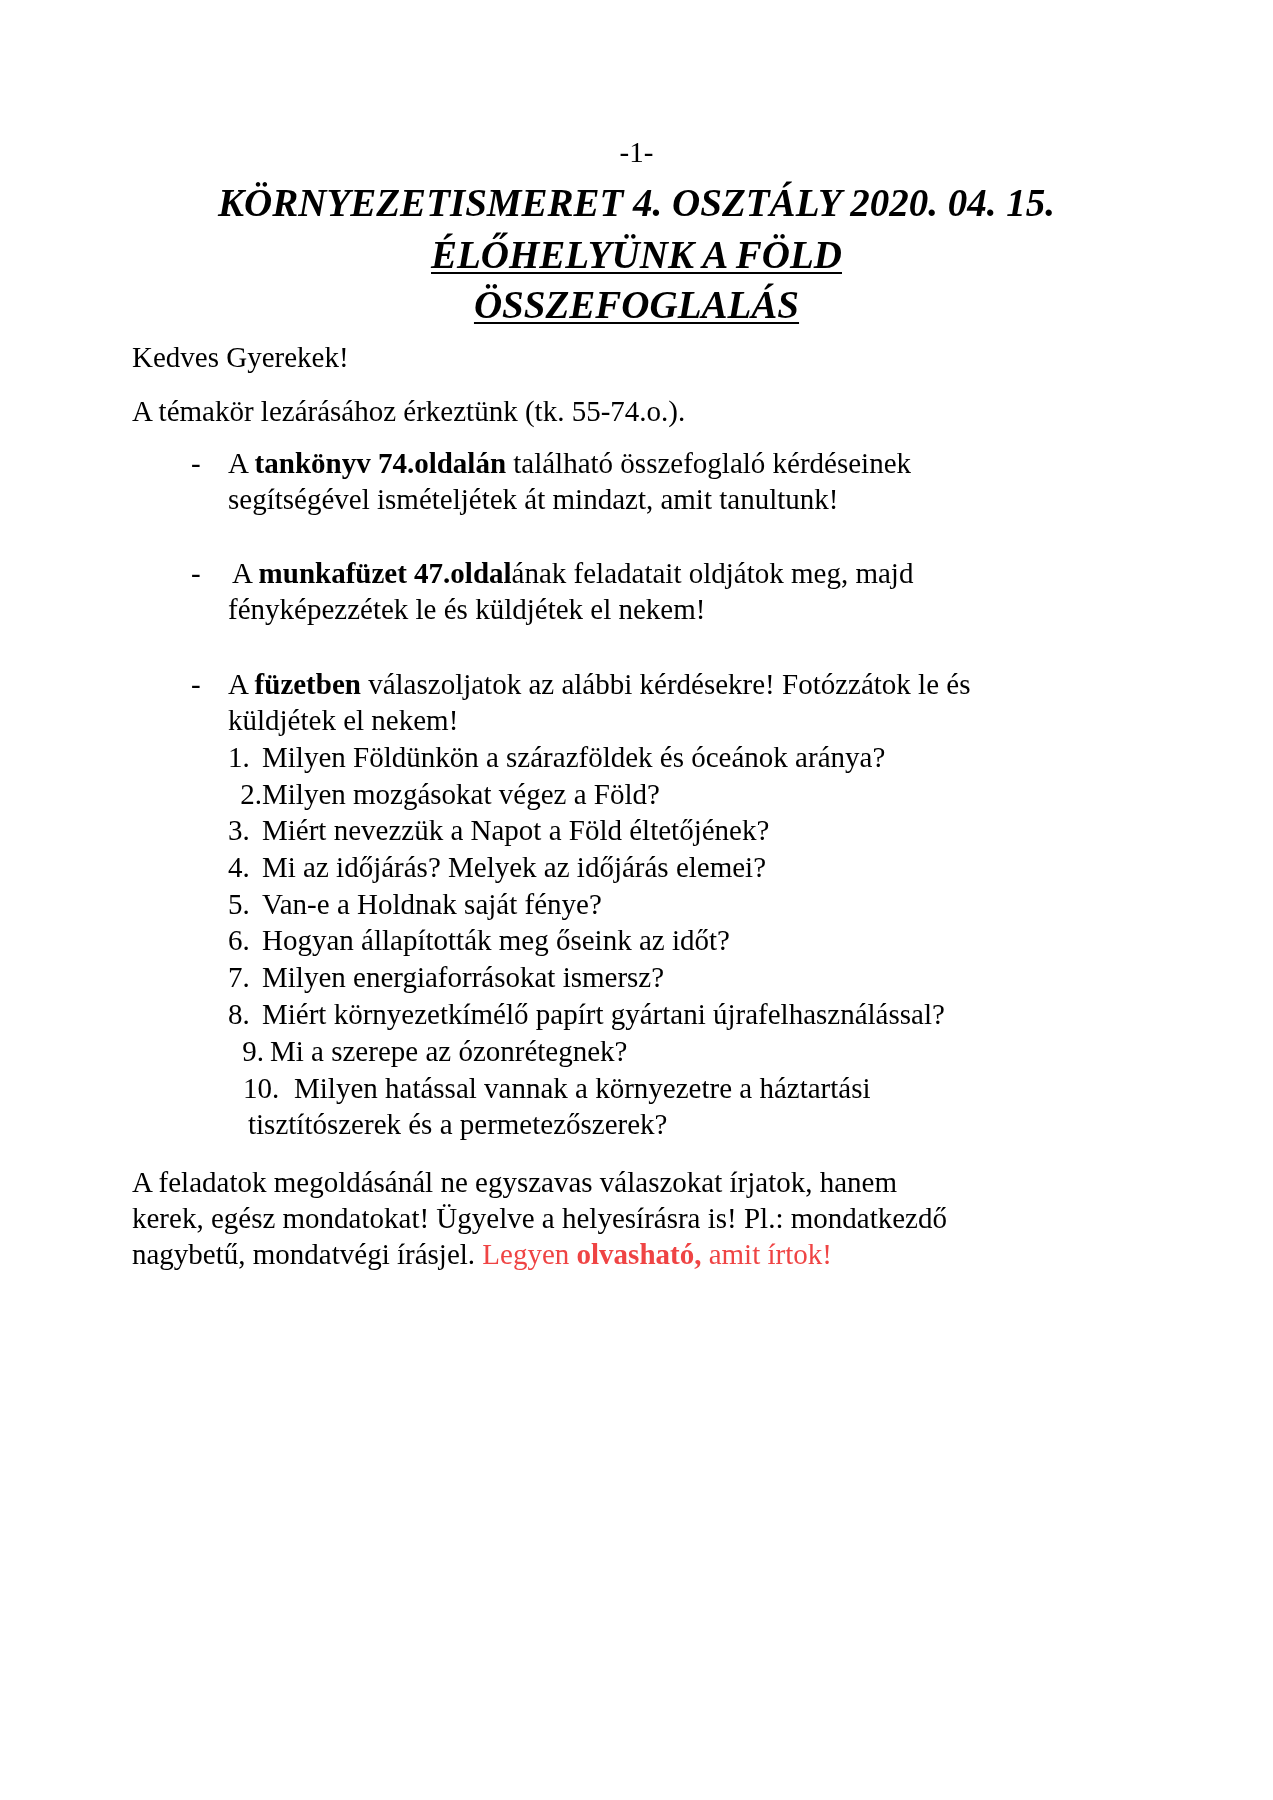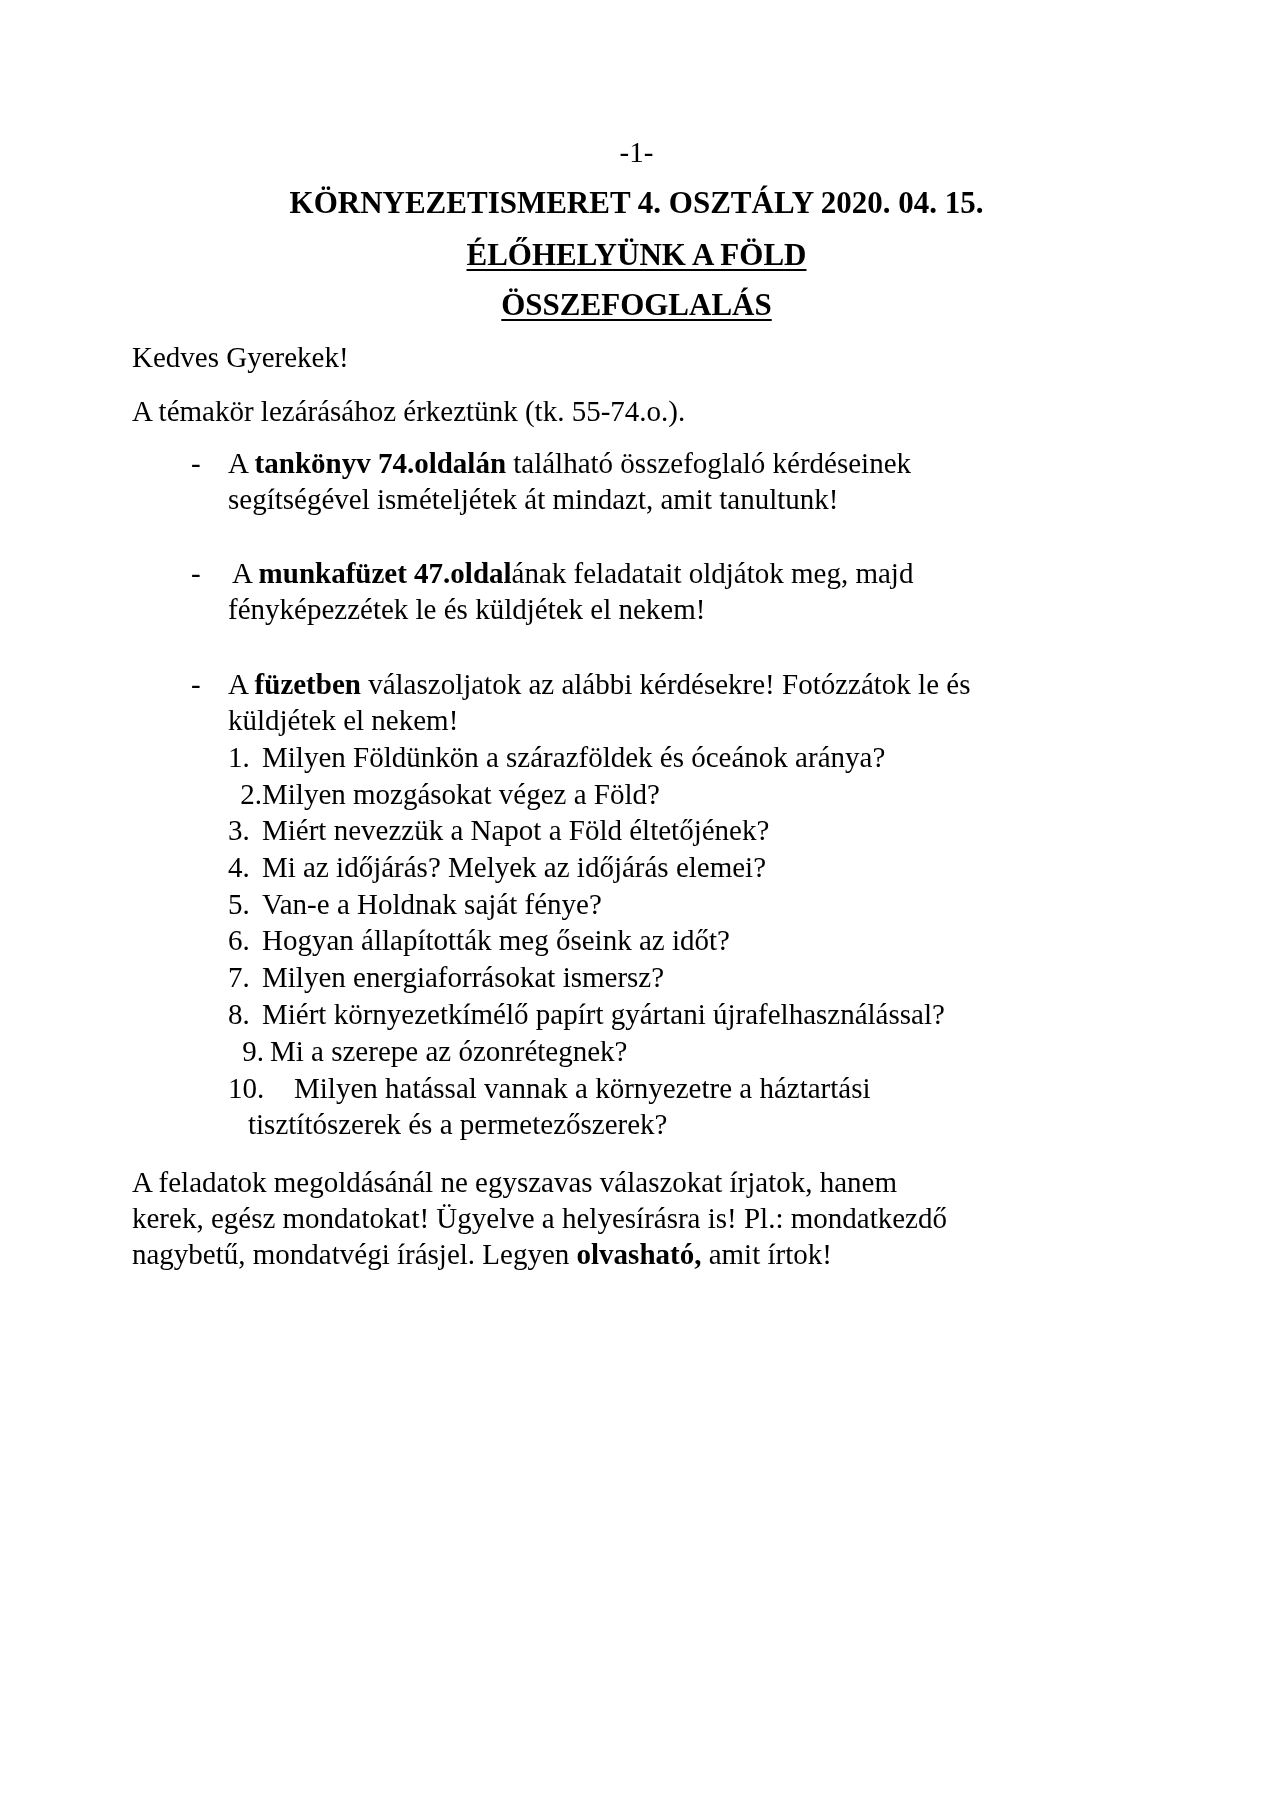"KÖRNYEZETISMERET 4. OSZTÁLY 2020. 04." .title { font-size: 31px -> 39px; font-style: none -> italic }
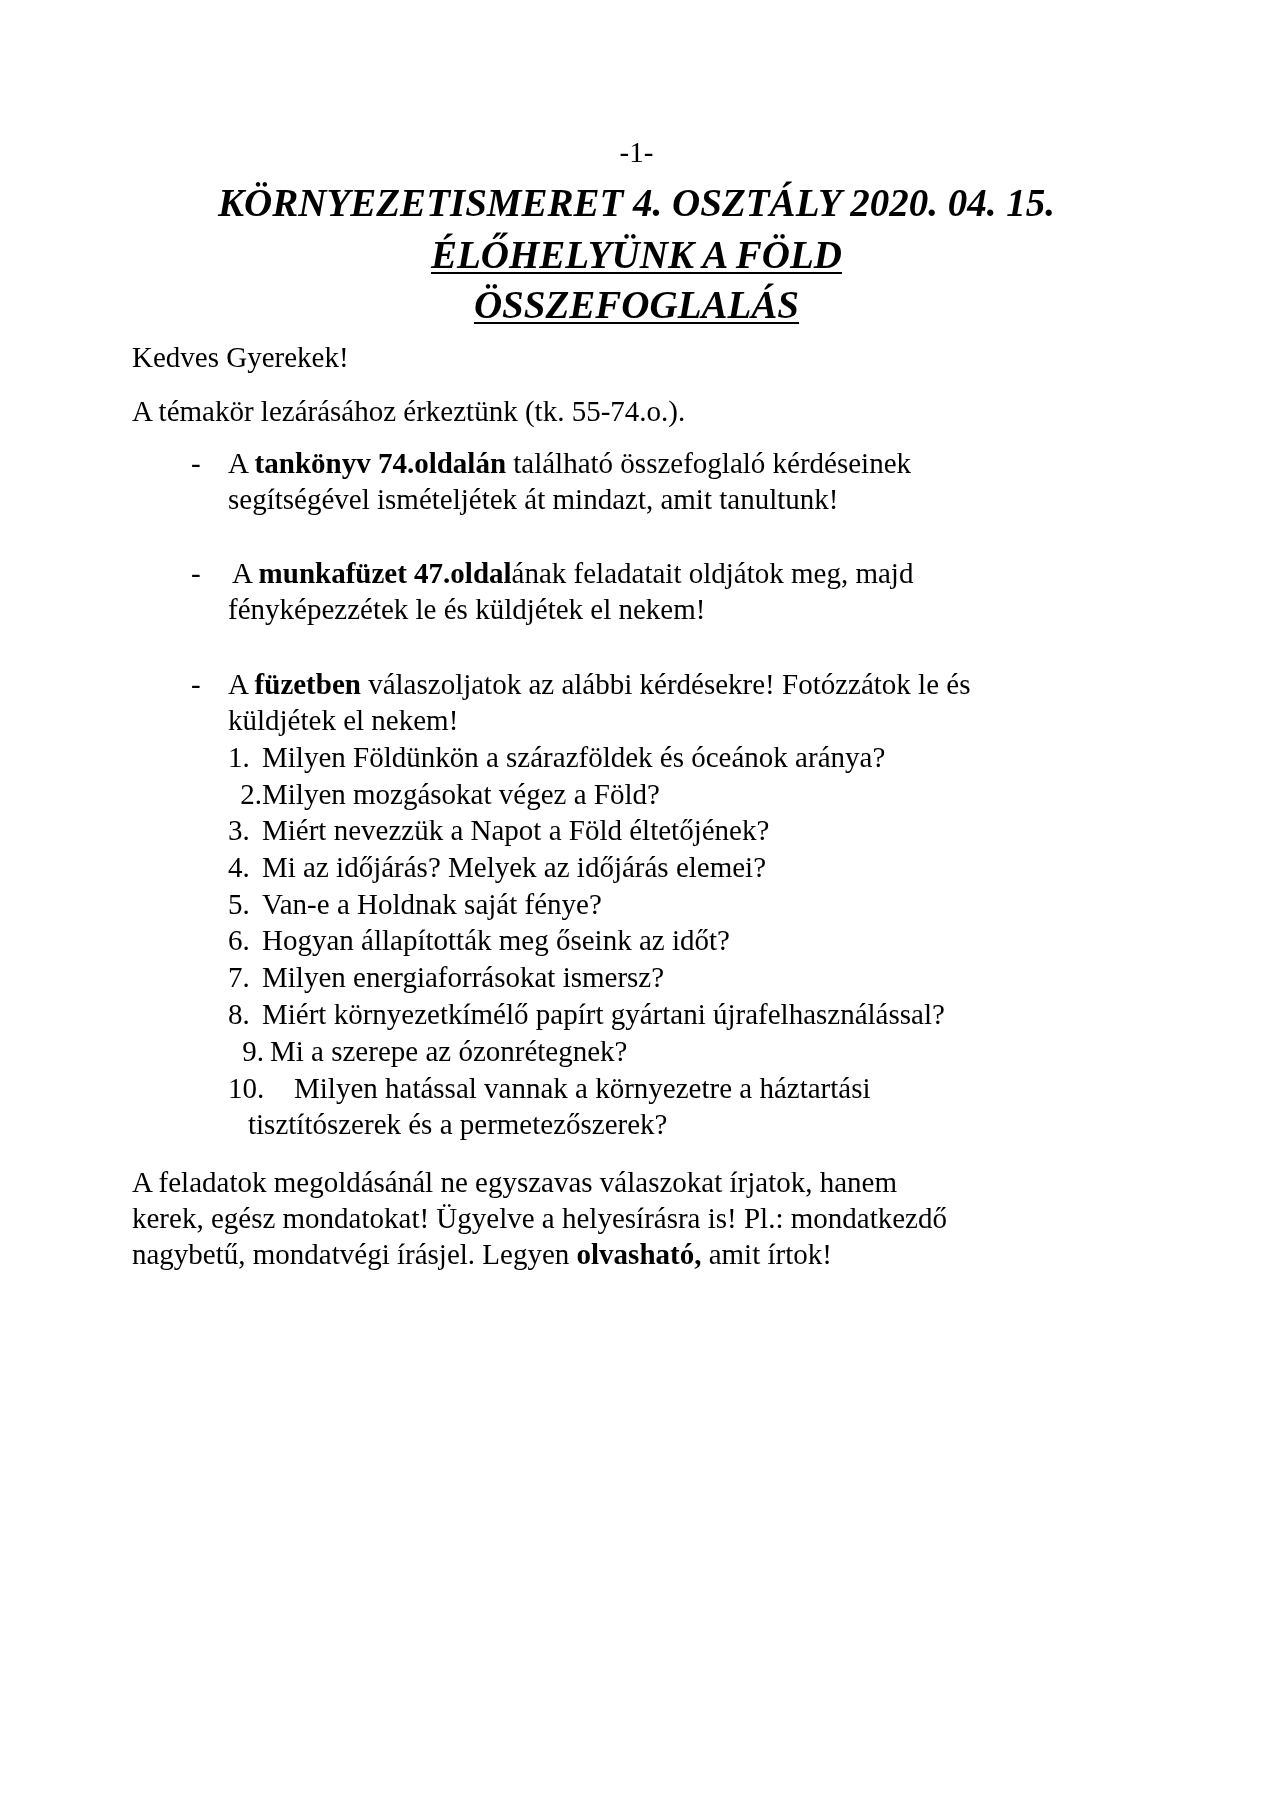"10." .num10 { text-align: none -> center }
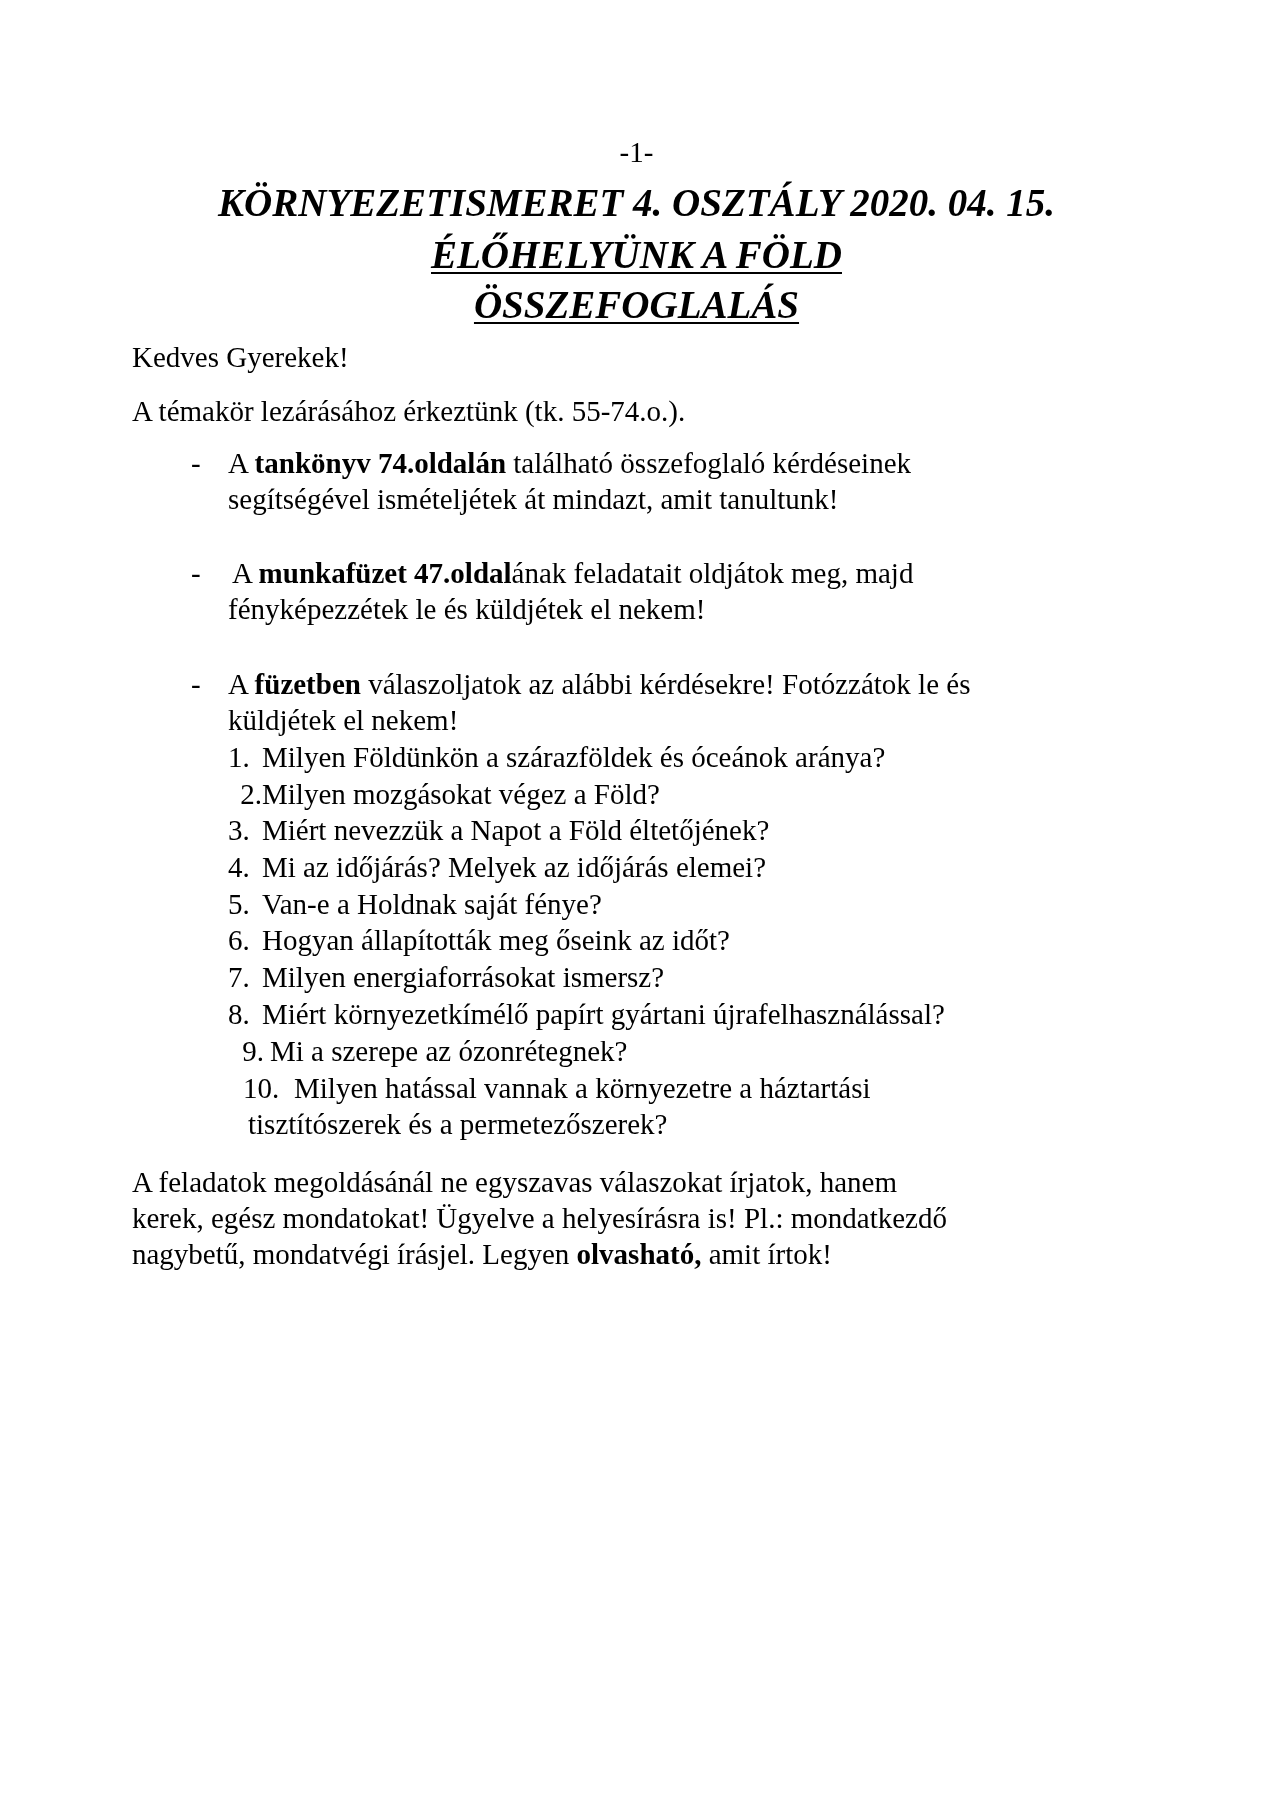"Legyen" .red { color: #000000 -> #ef4444 }
